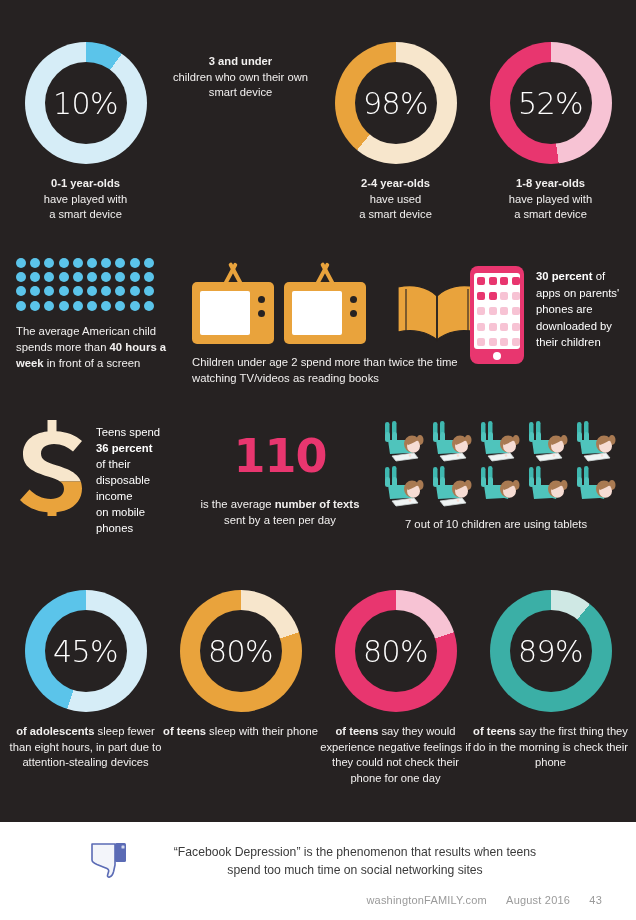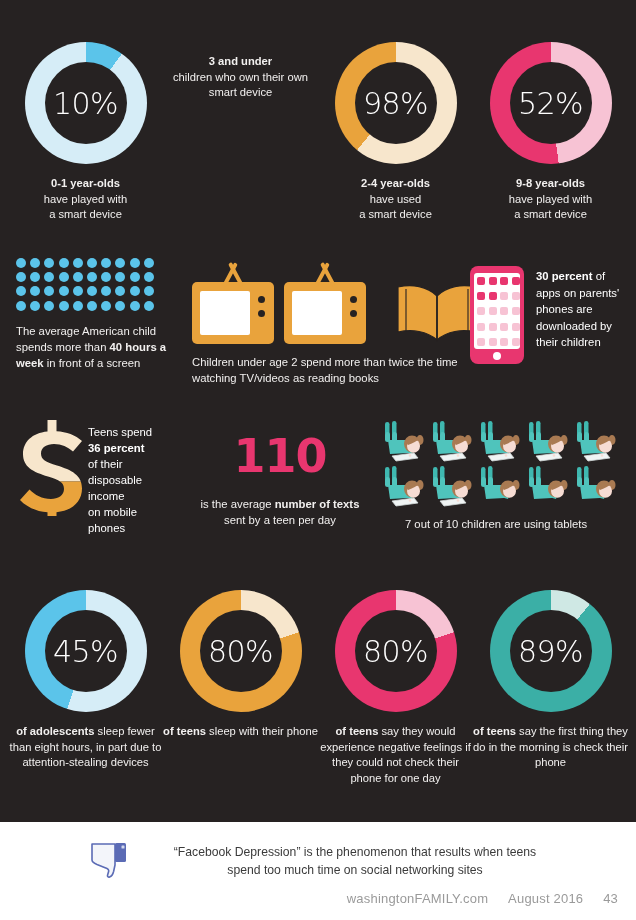"9-8 year-olds" b { text: 9-8 -> 1-8 }
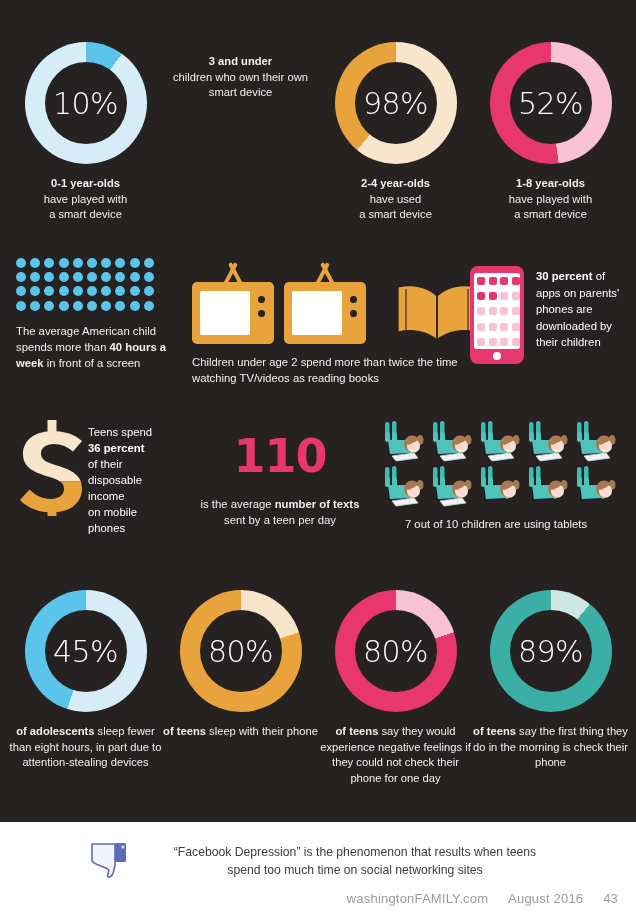"Teens spend" #dollar-block { gap: none -> 8px }
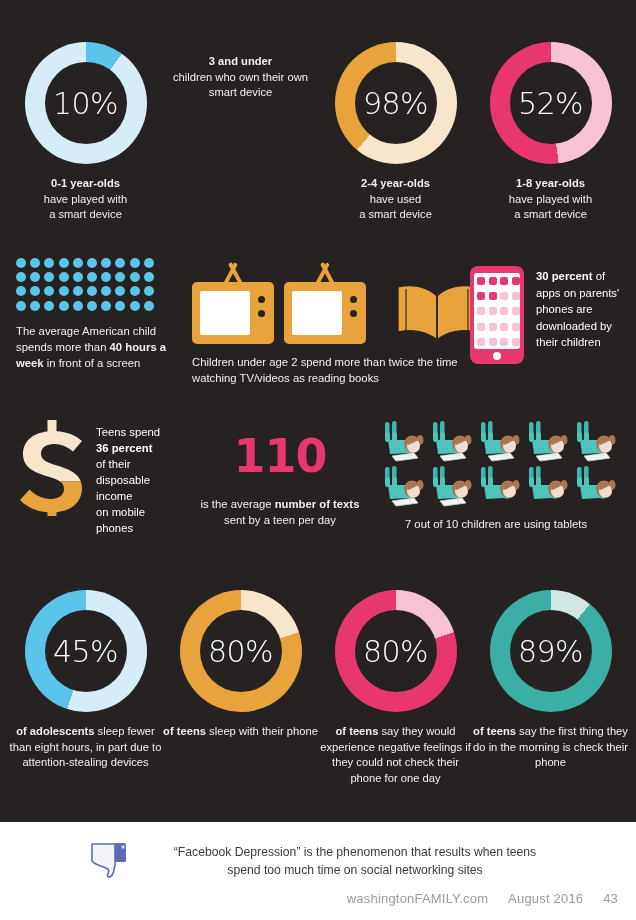"washingtonFAMILY.com August 2016 43" #credits { font-size: 13px -> 11px; right: 18px -> 34px }
